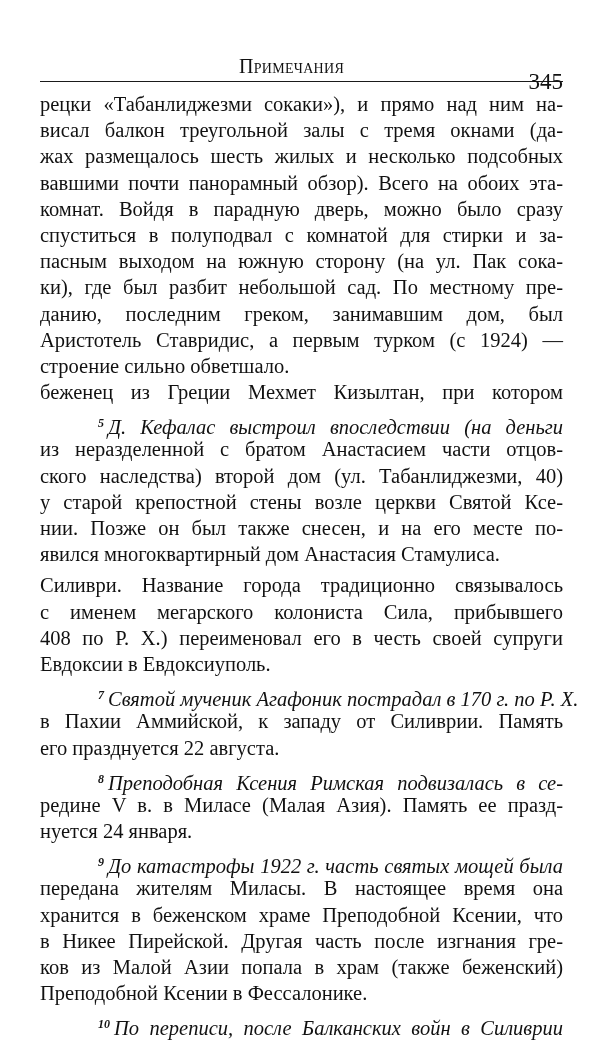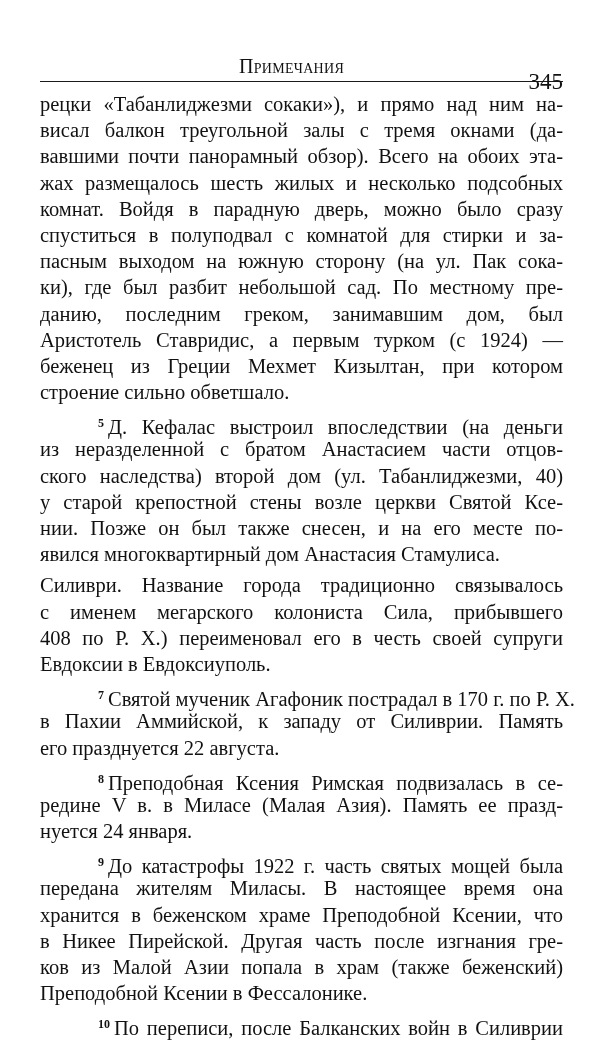"вавшими почти панорамный обзор). Всего" span.line { order: before "жах размещалось шесть жилых и" -> after "жах размещалось шесть жилых и" }
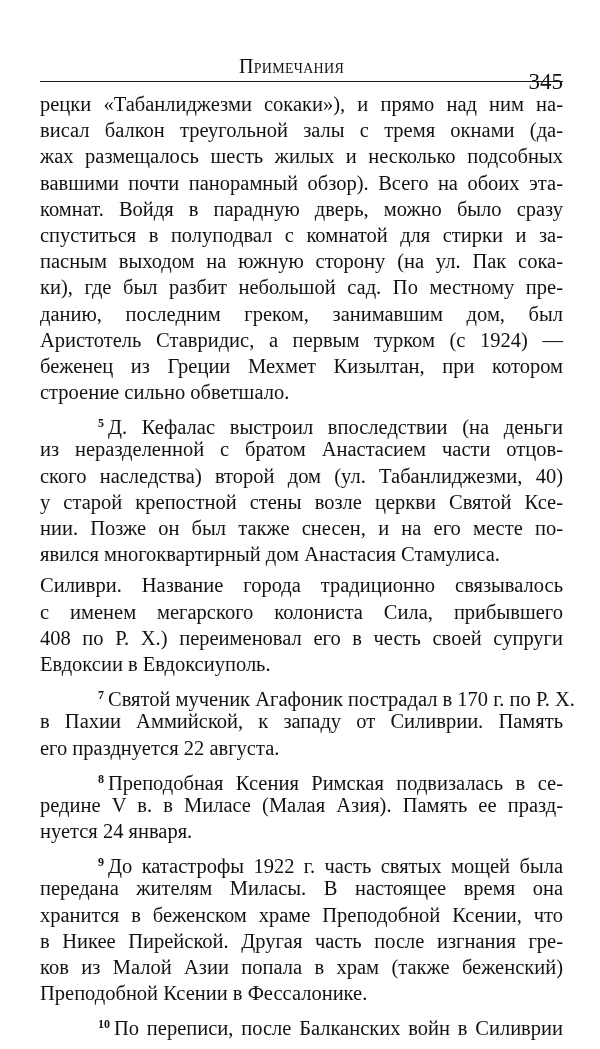"беженец из Греции Мехмет Кизылтан," span.line { order: before "строение сильно обветшало." -> after "строение сильно обветшало." }
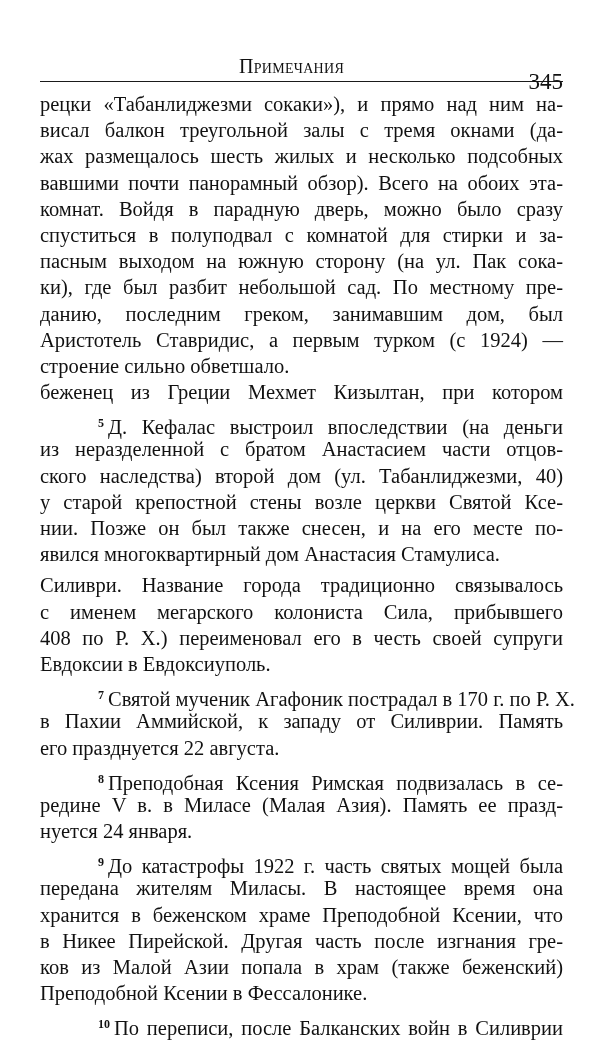"5 Д. Кефалас выстроил впоследствии" .line.indent { font-style: none -> italic }
